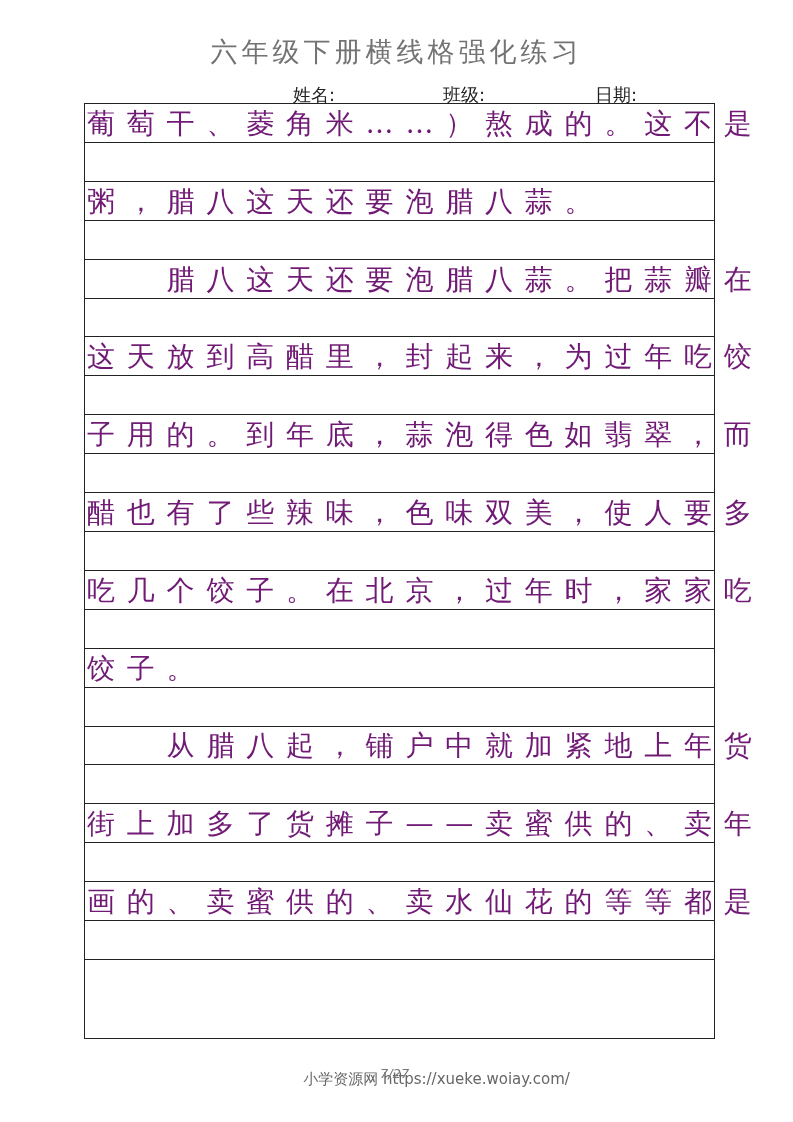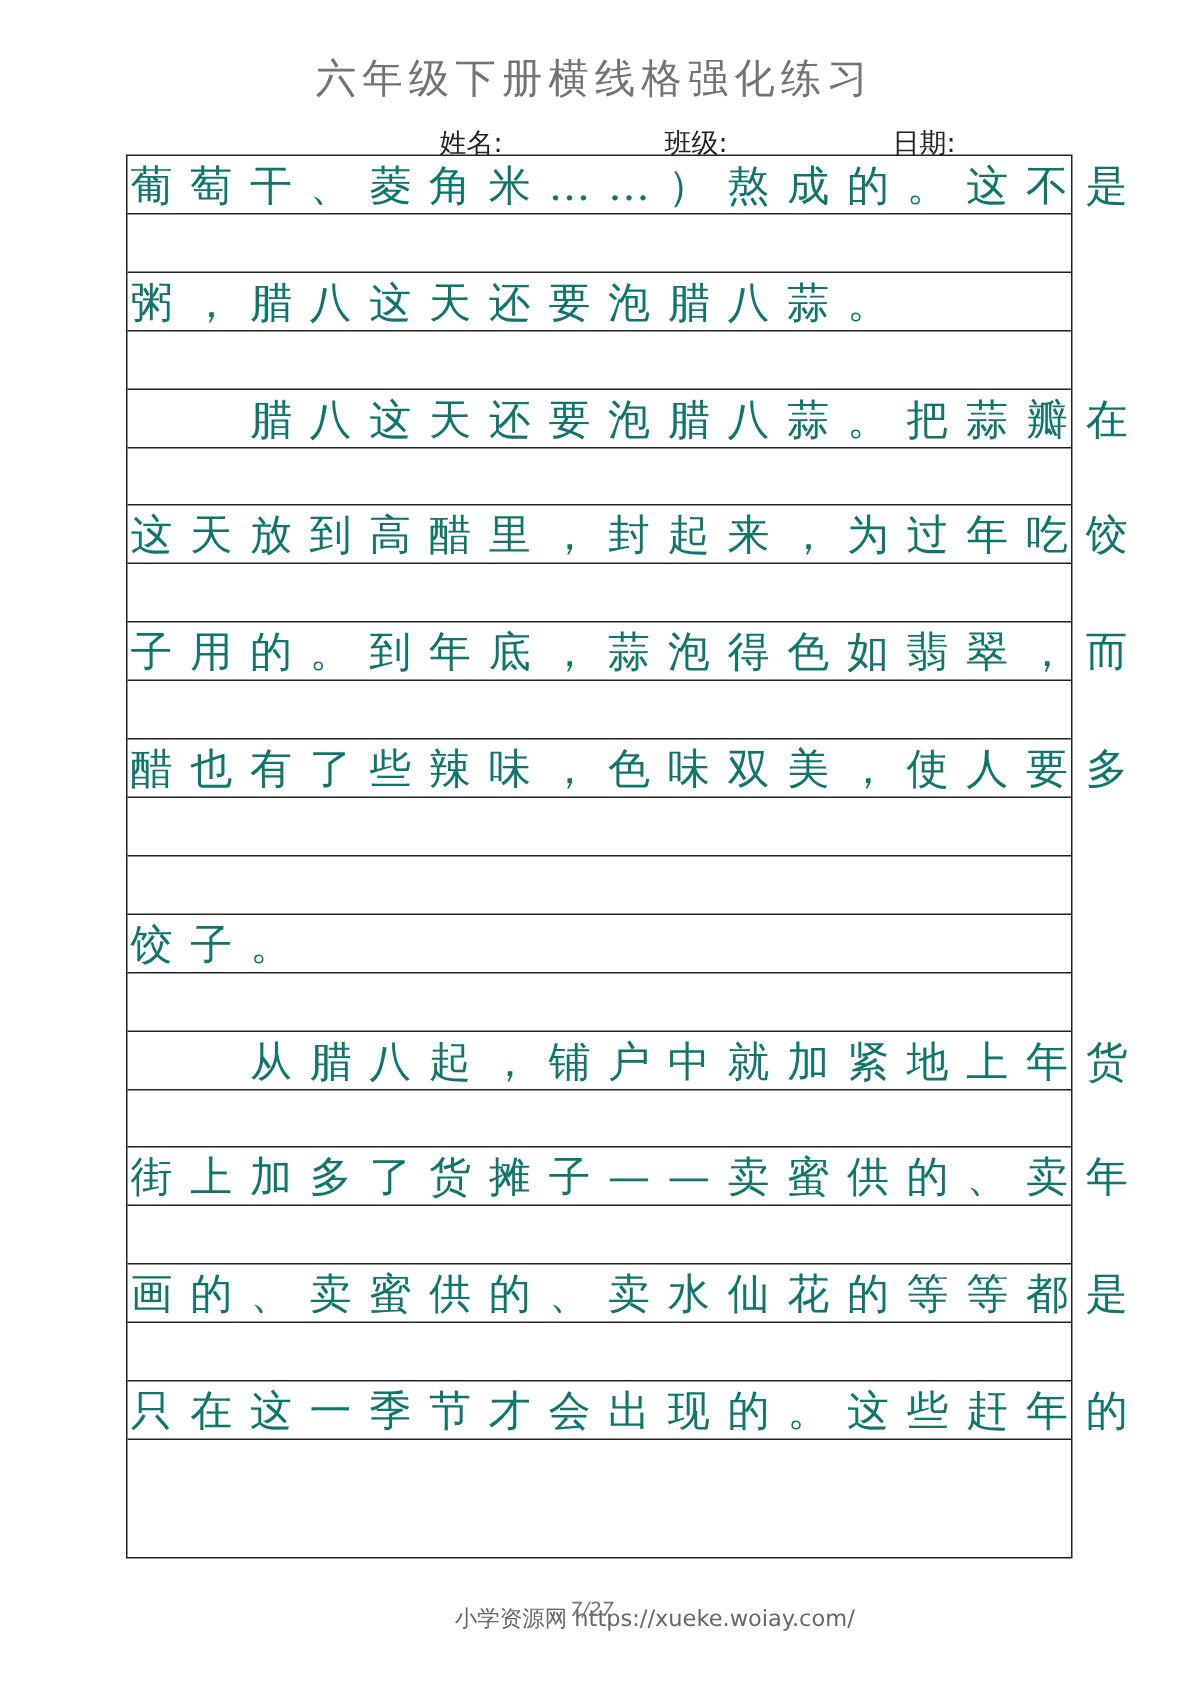"葡萄干、菱角米……）熬成的。这不是" .row .line-text { color: #0f766e -> #701a75 }
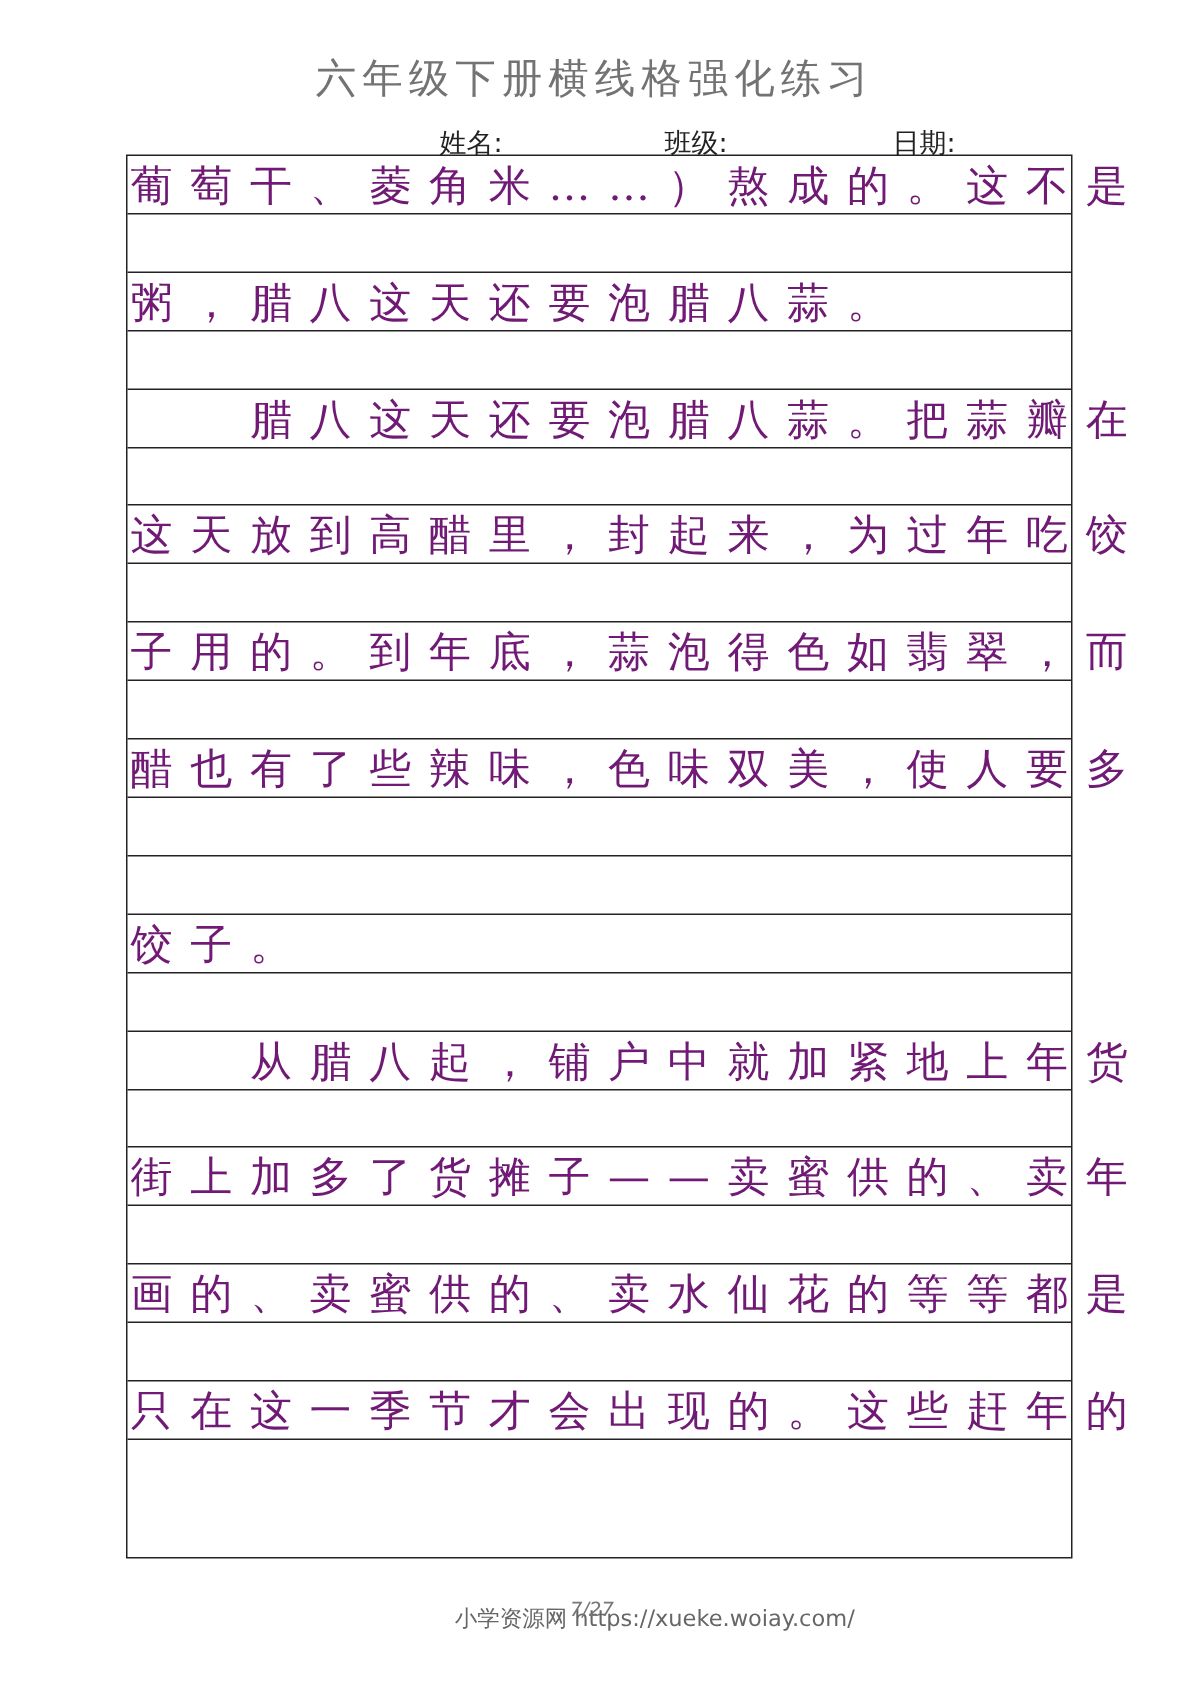"吃几个饺子。在北京，过年时，家家吃" div.row { html: none -> <div> <span>吃几个饺子。在北京，过年时，家家吃</span> </div> }
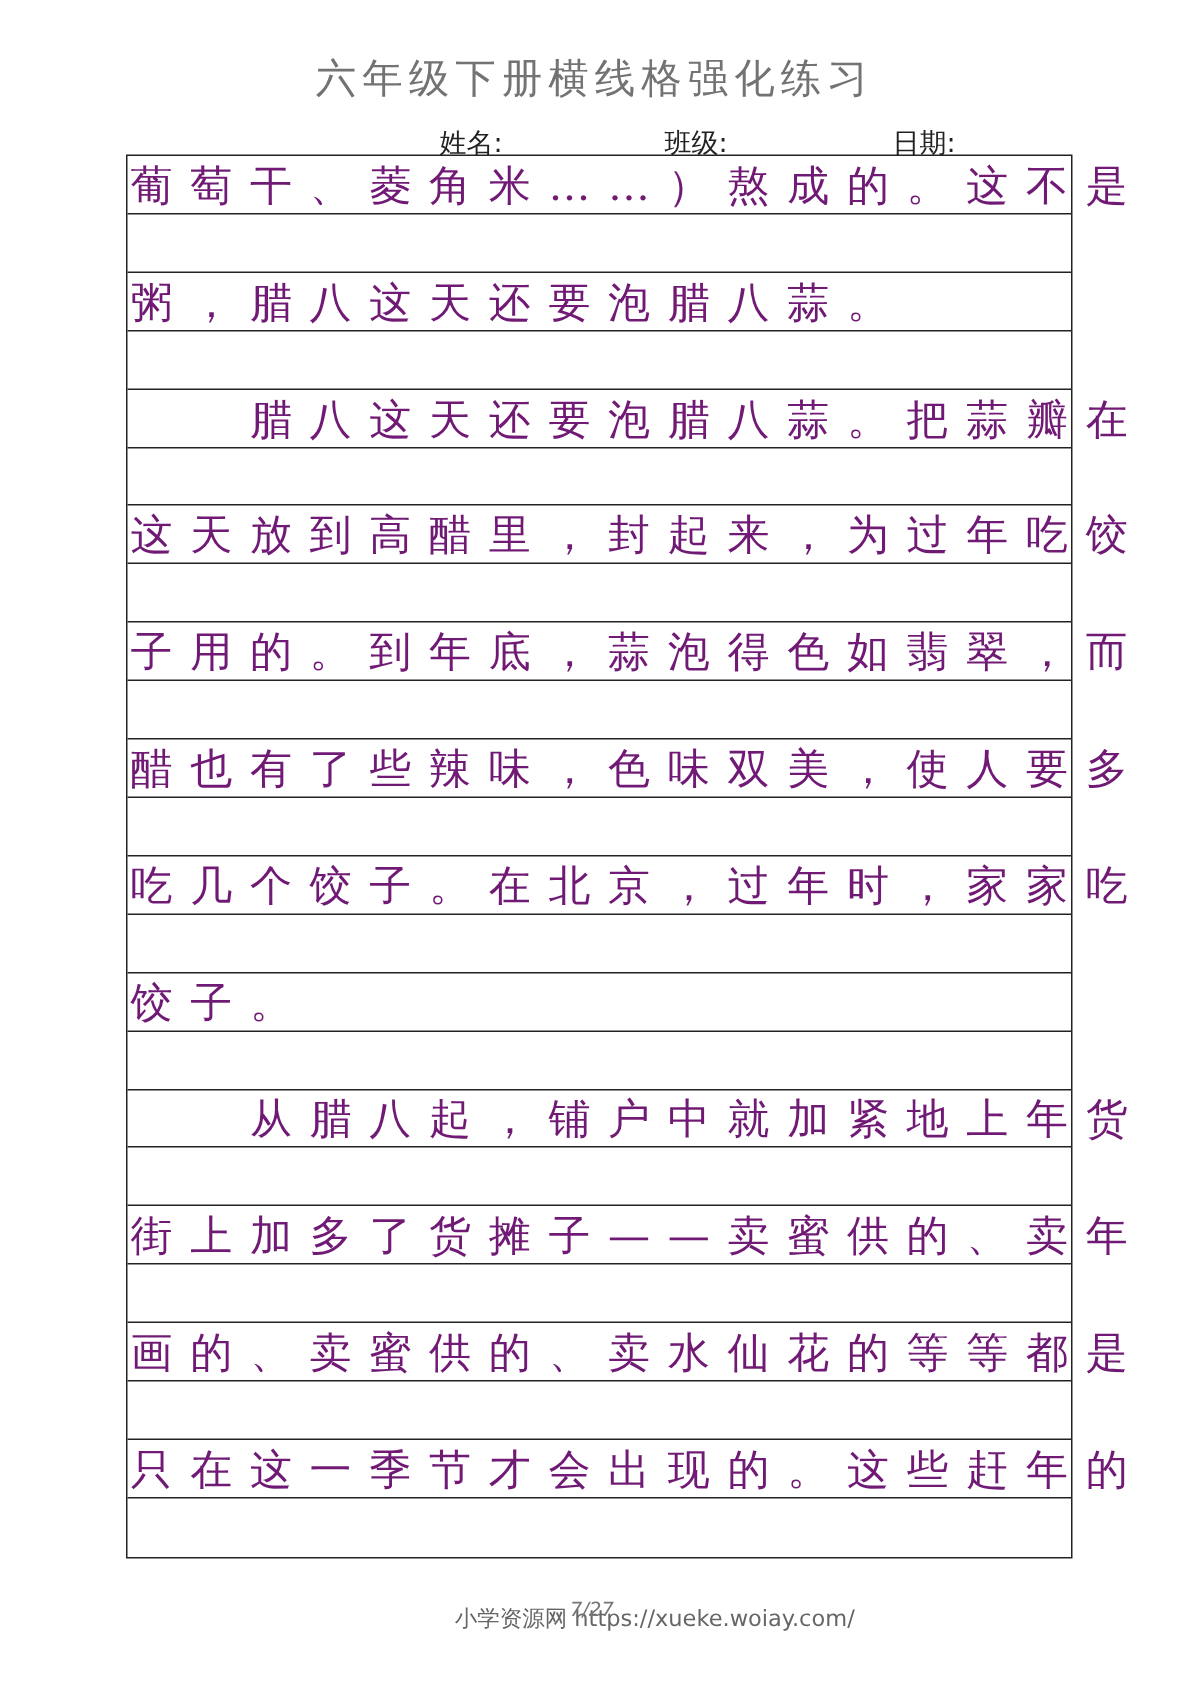"只在这一季节才会出现的。这些赶年的" div.row { html: <div> <span>只在这一季节才会出现的。这些赶年的</span> </div> -> none }
